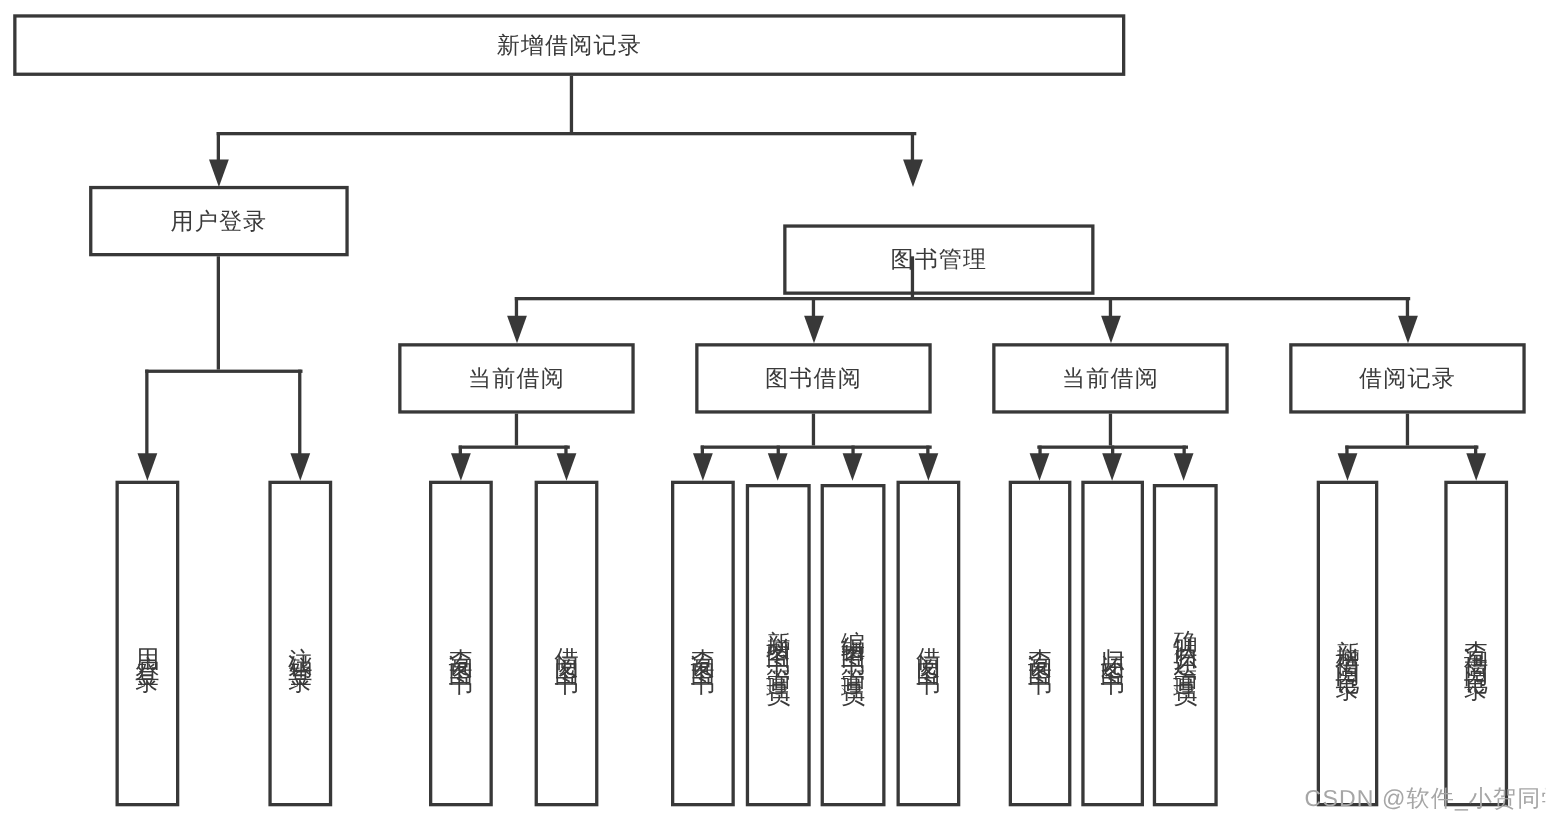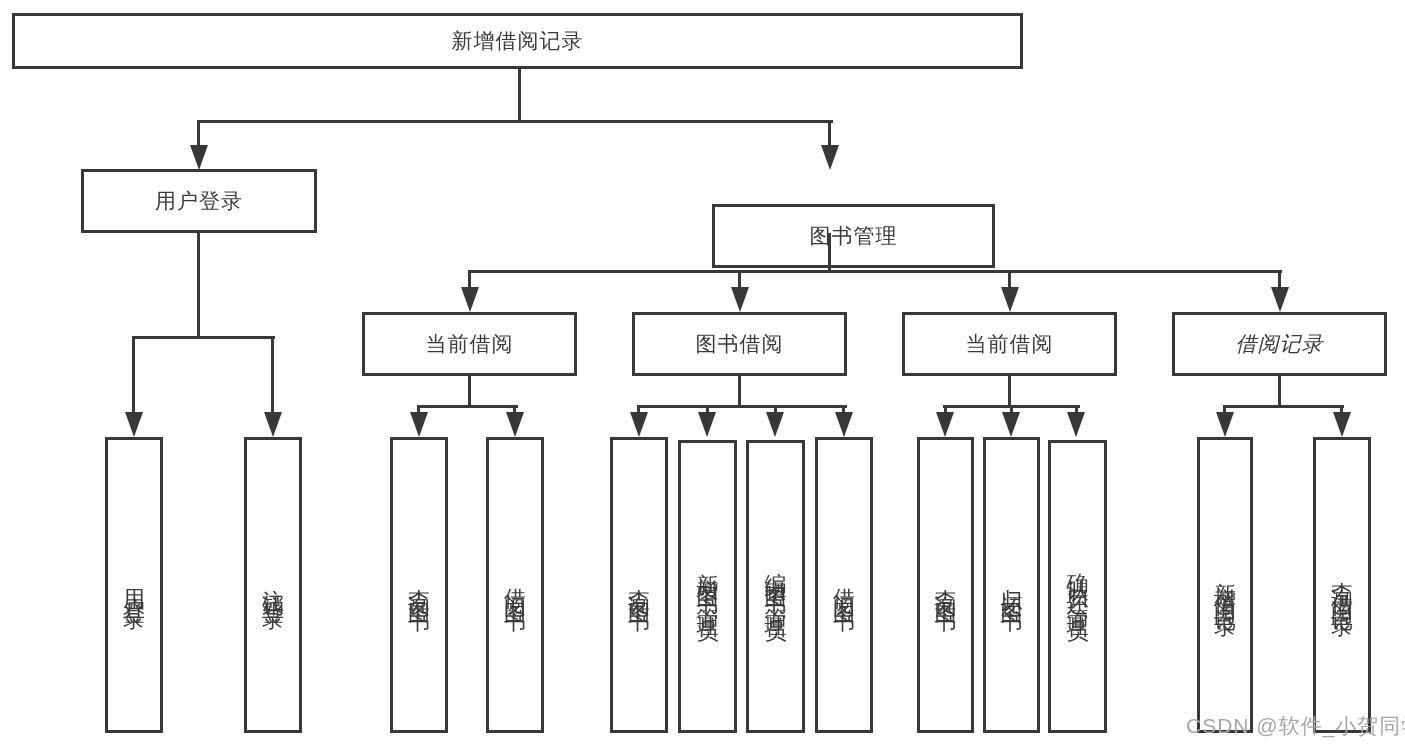"借阅记录" div.node { font-style: italic -> none }
